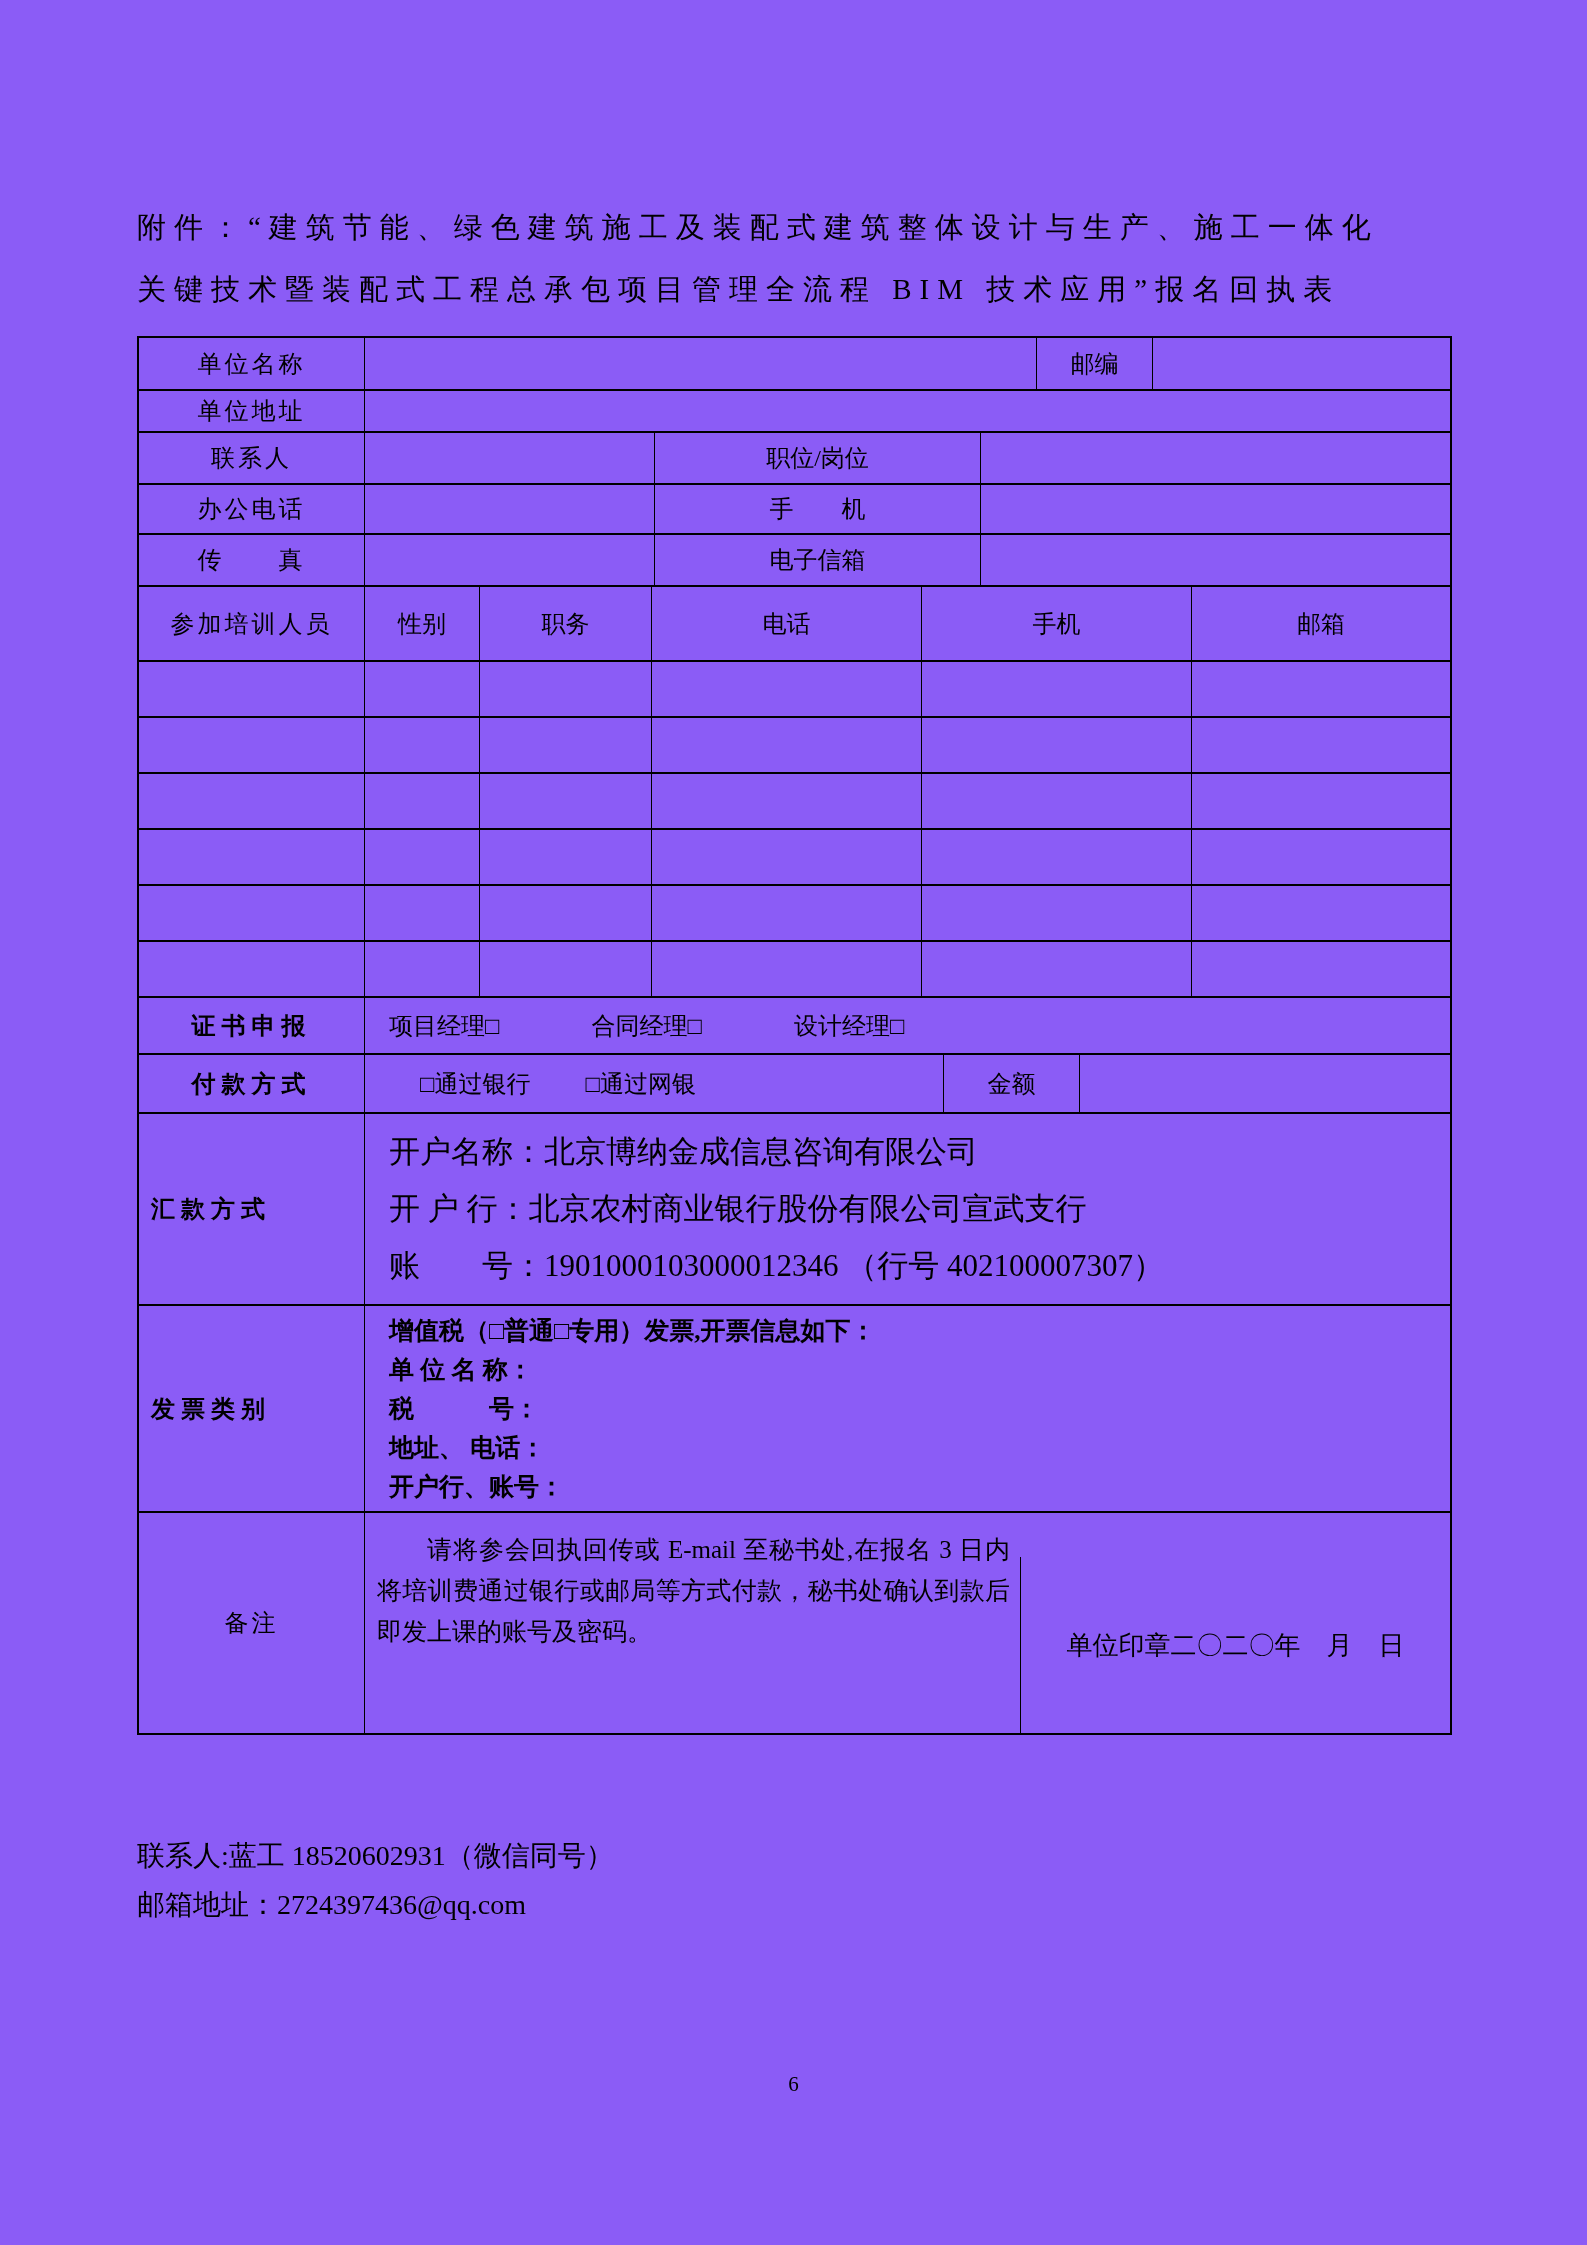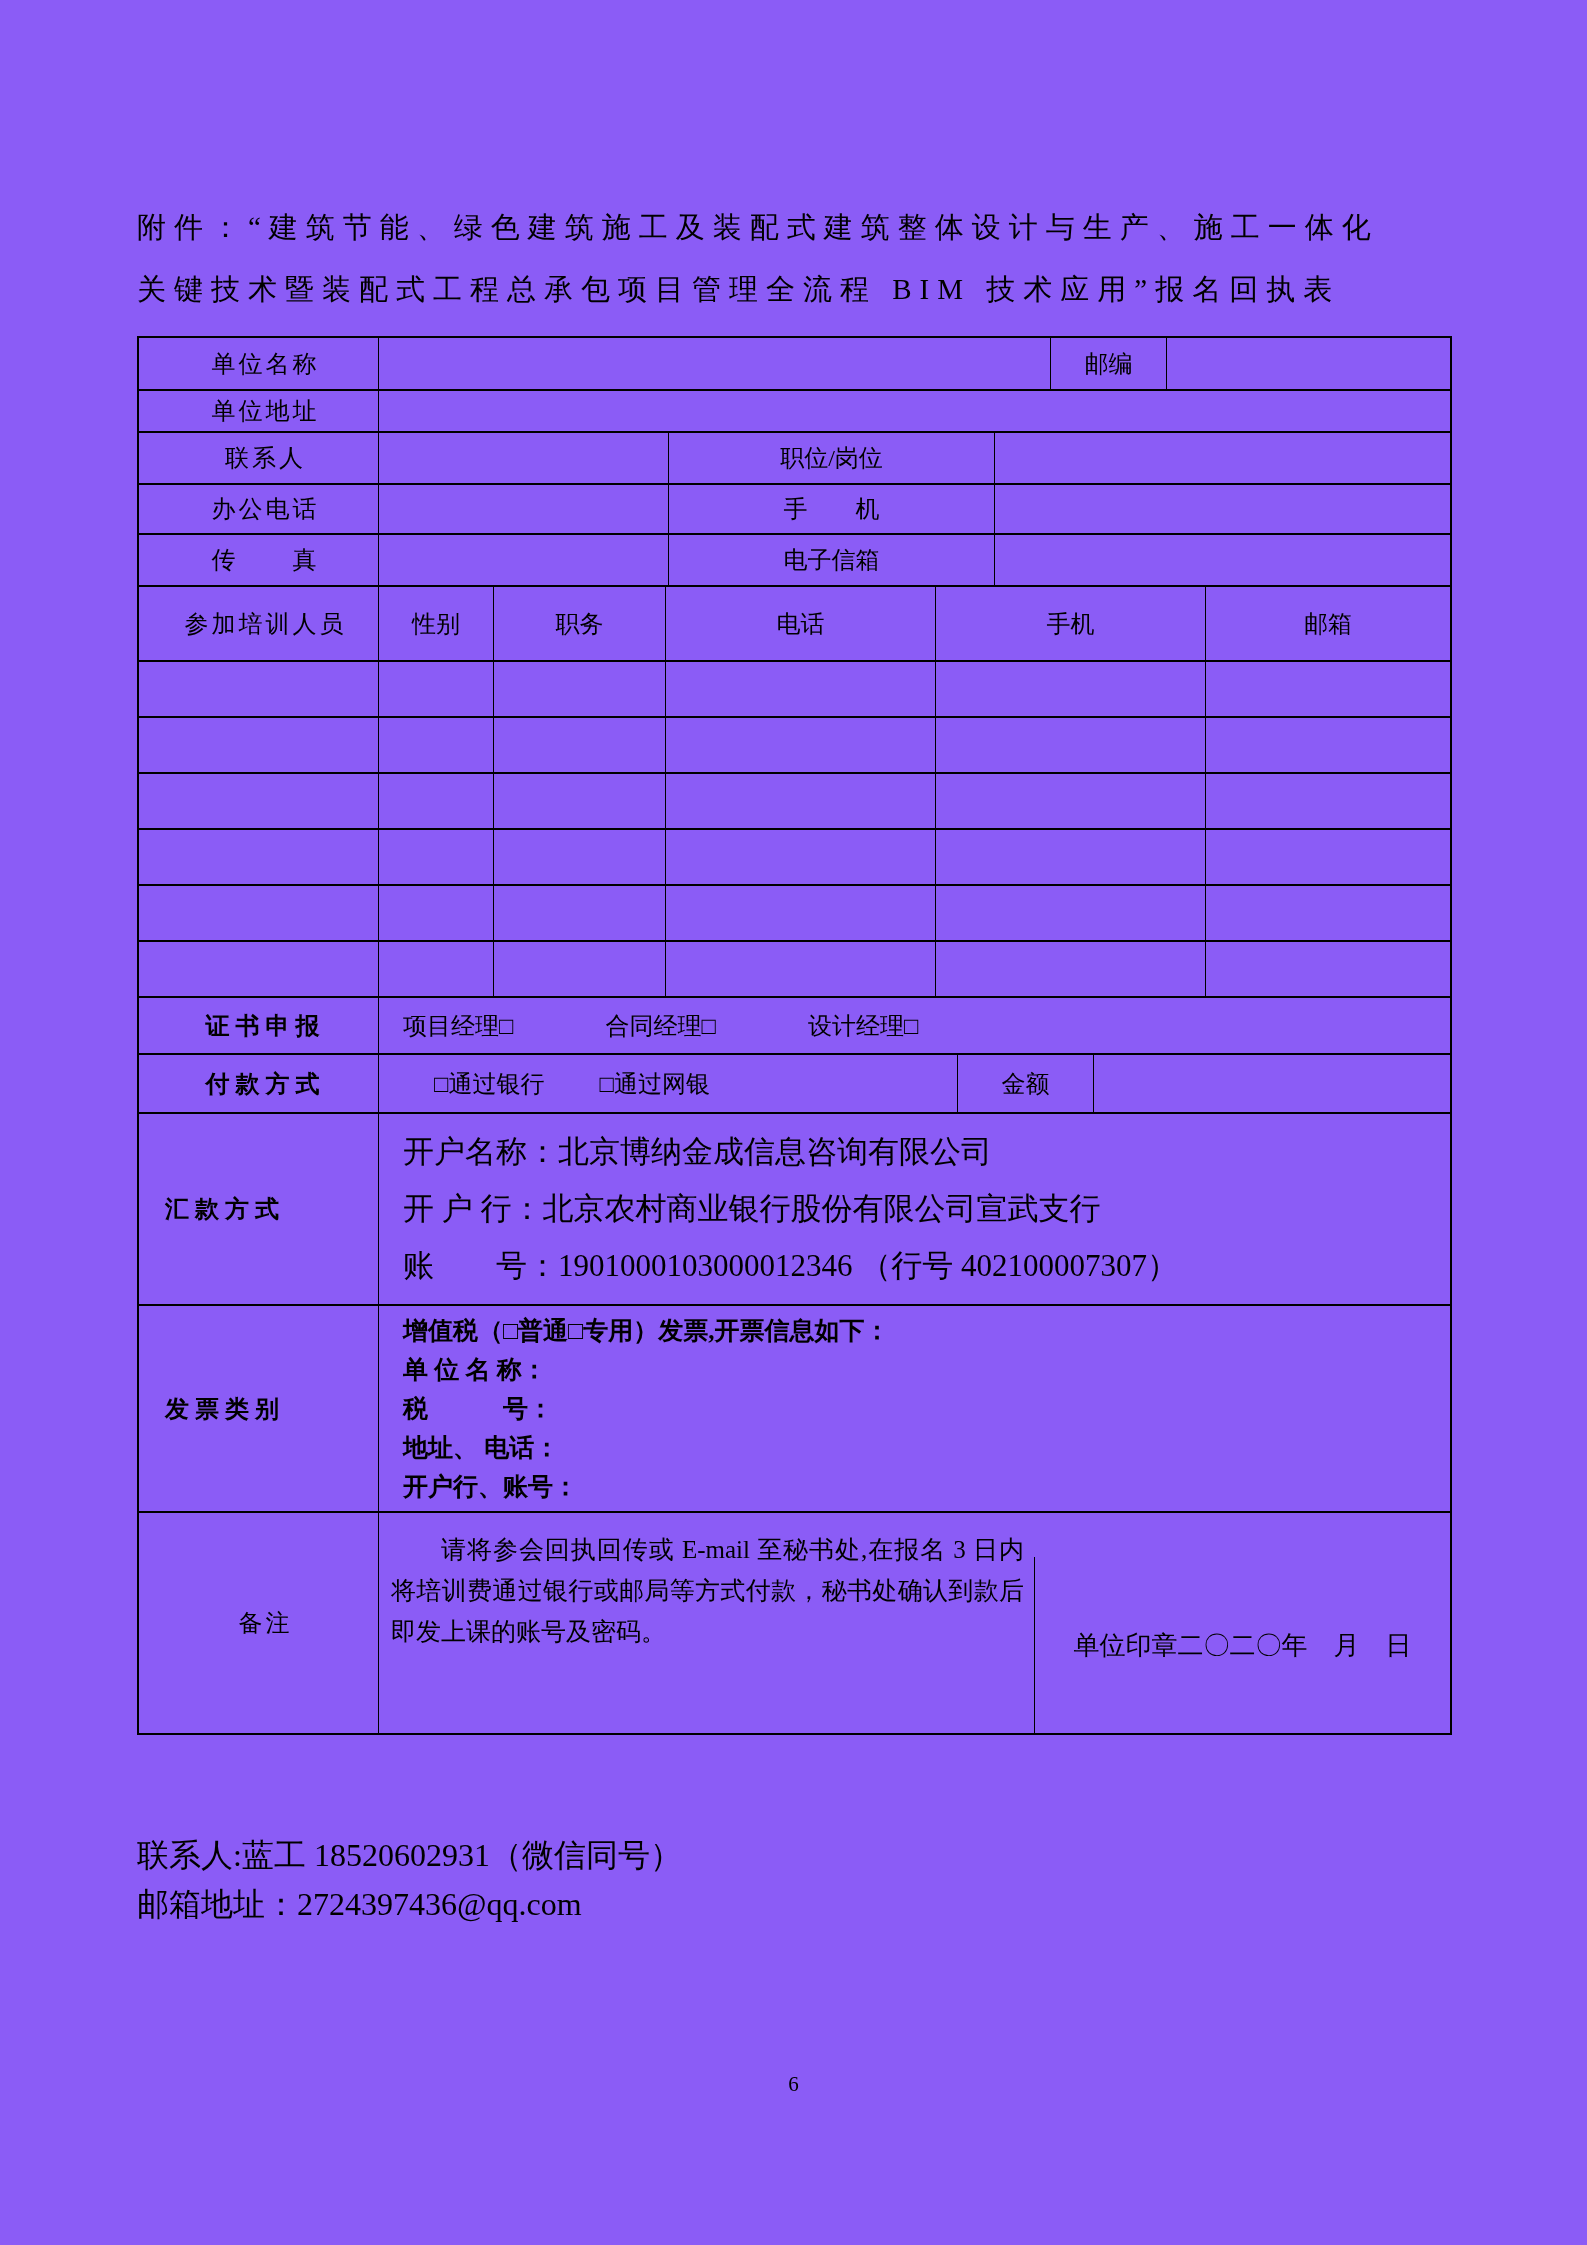"单位名称" .row .cell:first-child { margin-left: 14px -> none }
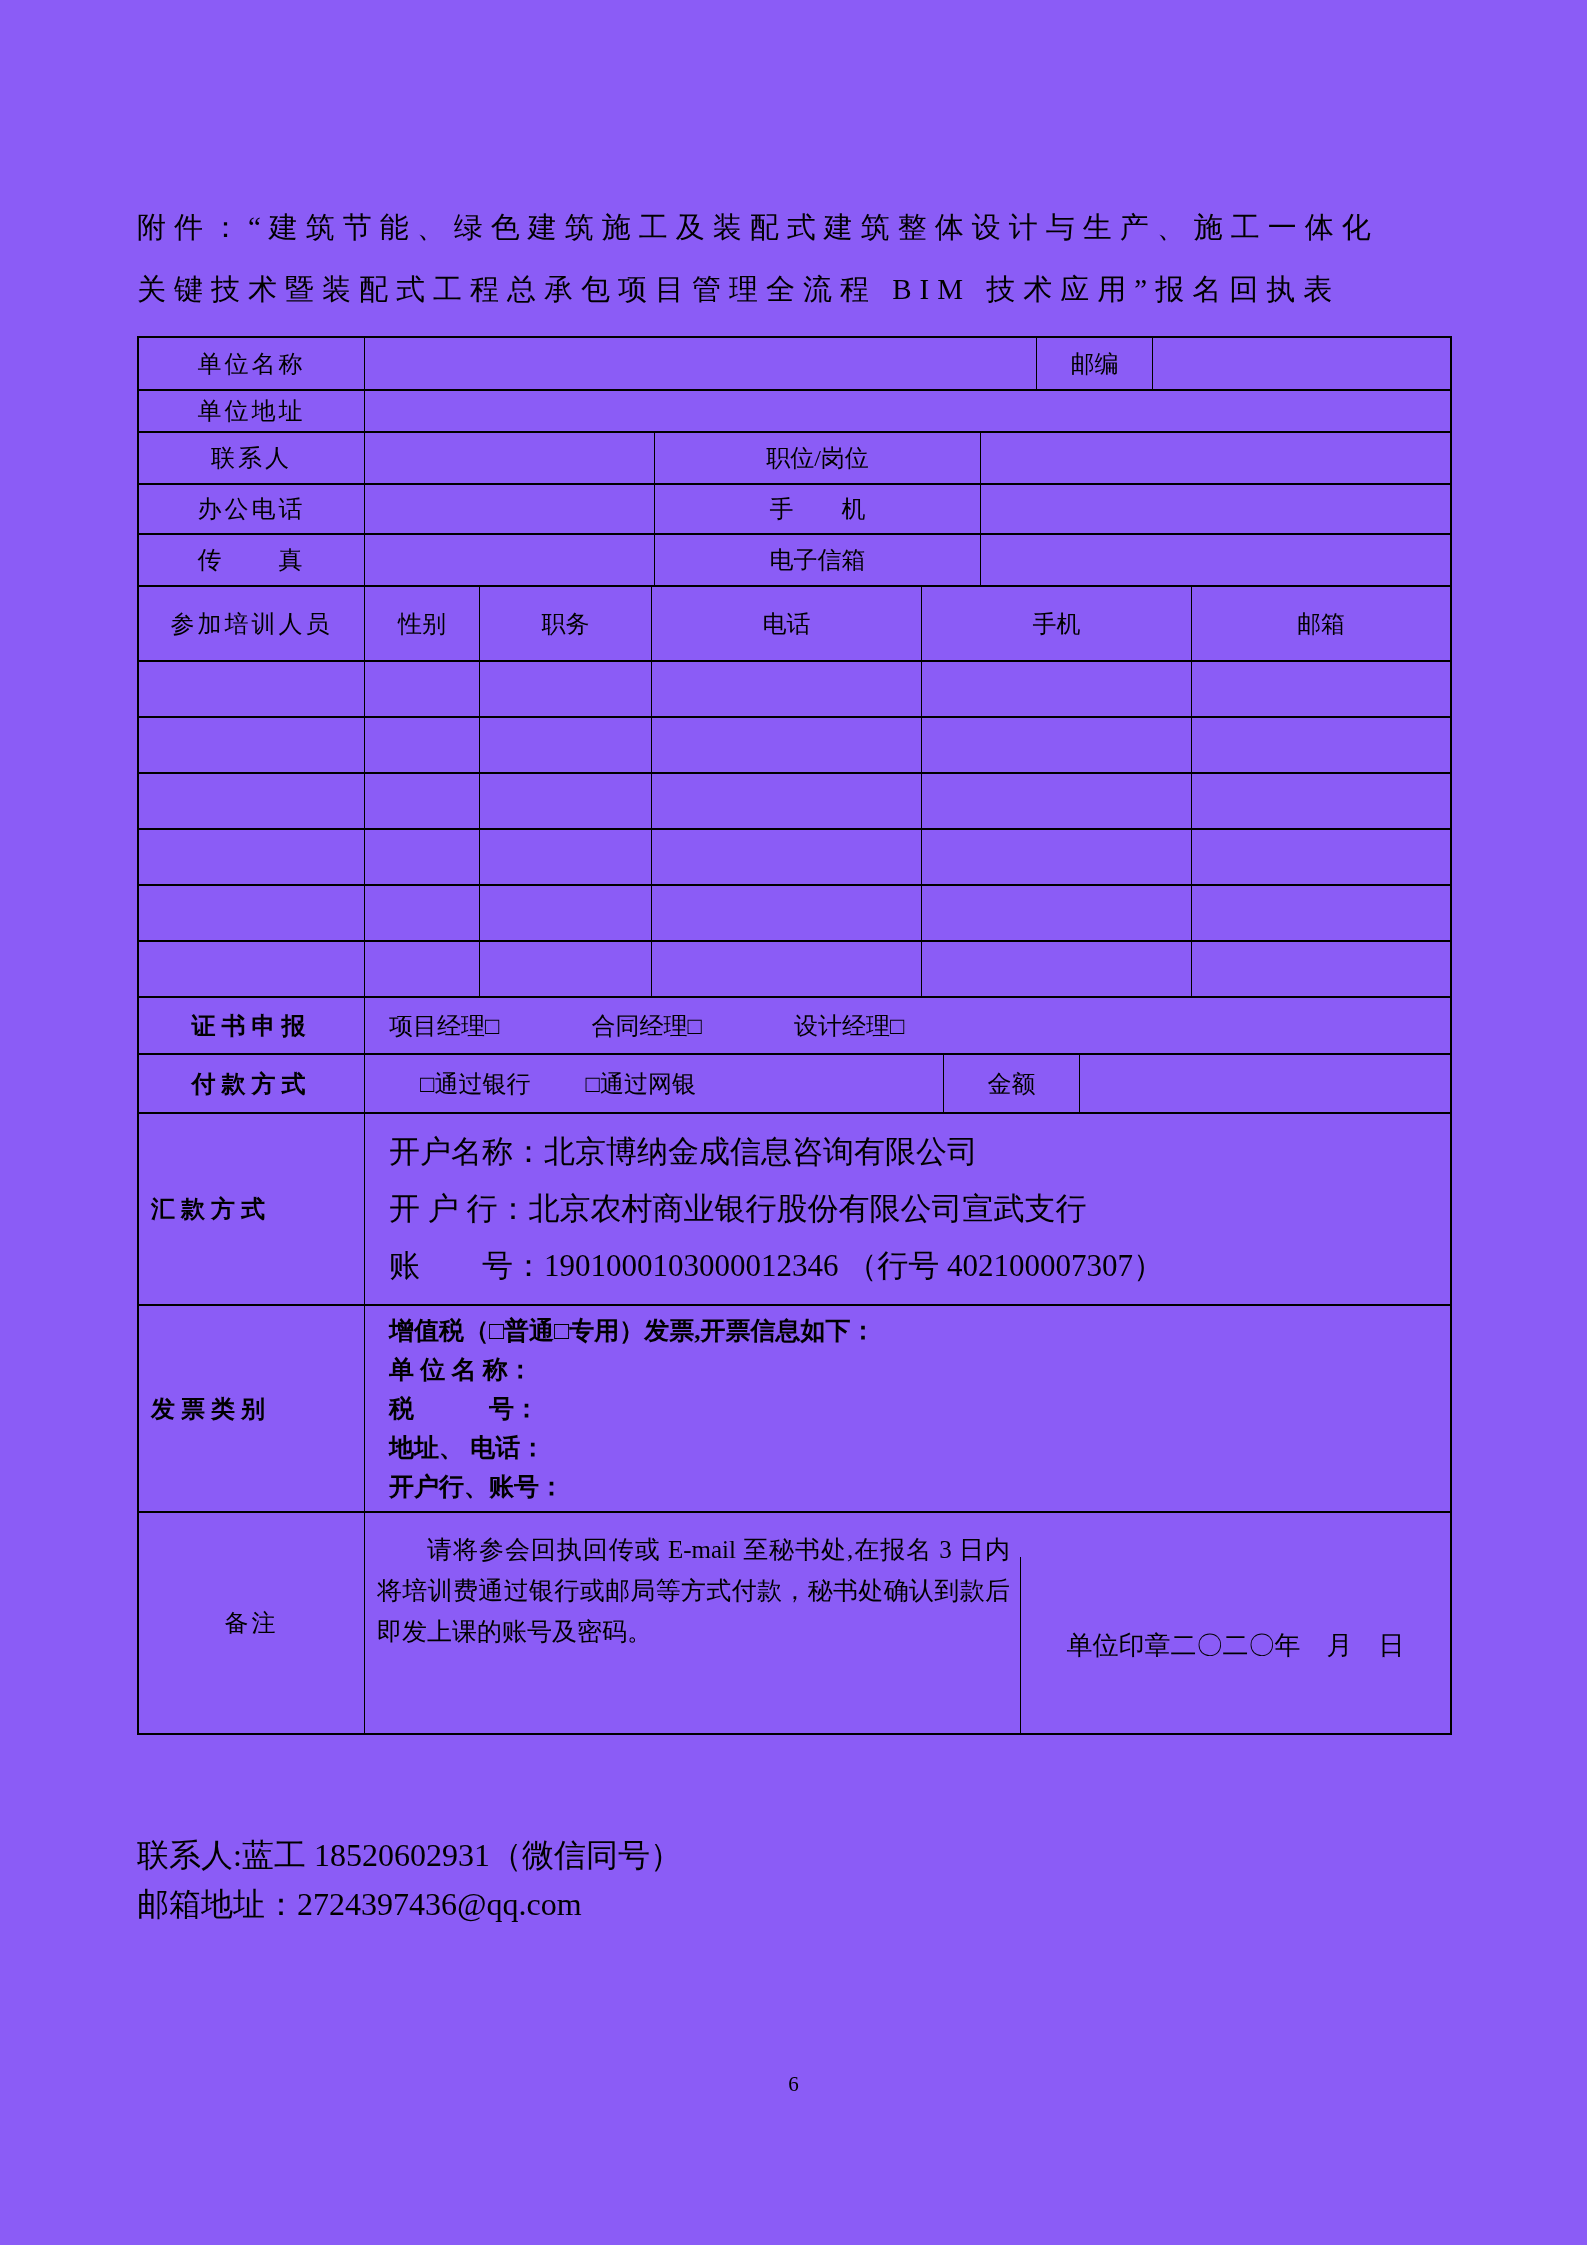"联系人:蓝工 18520602931（微信同号）" .footer { font-size: 32px -> 28px }
